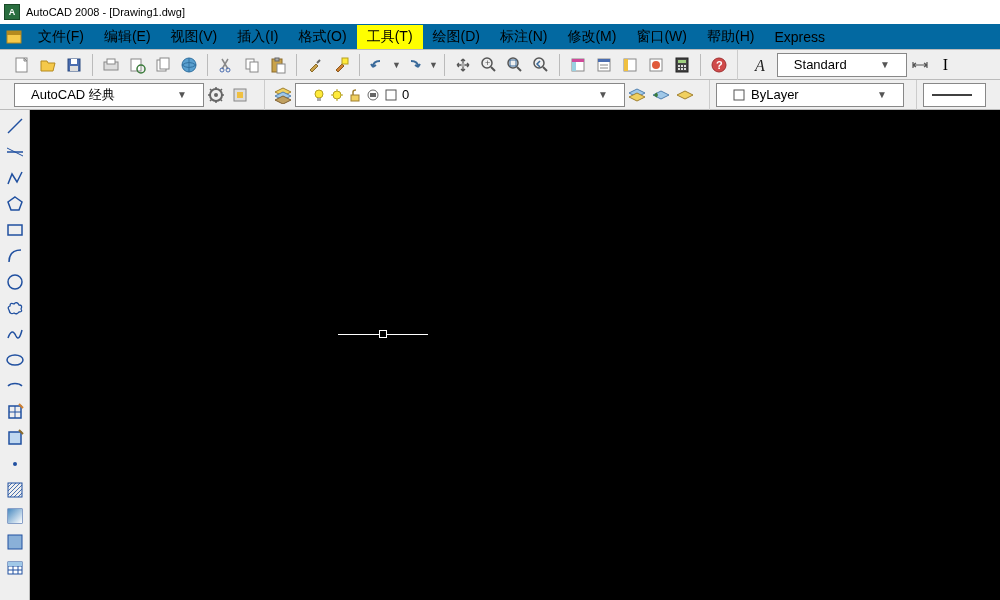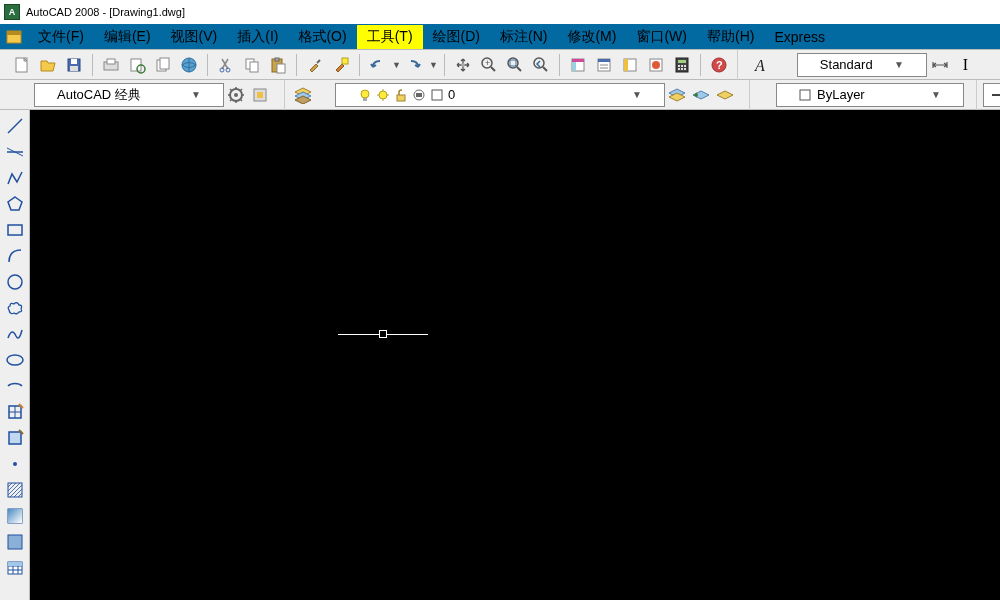"Standard" .dropdown { margin-left: 20px -> none; padding: 0 22px -> 0 16px }
